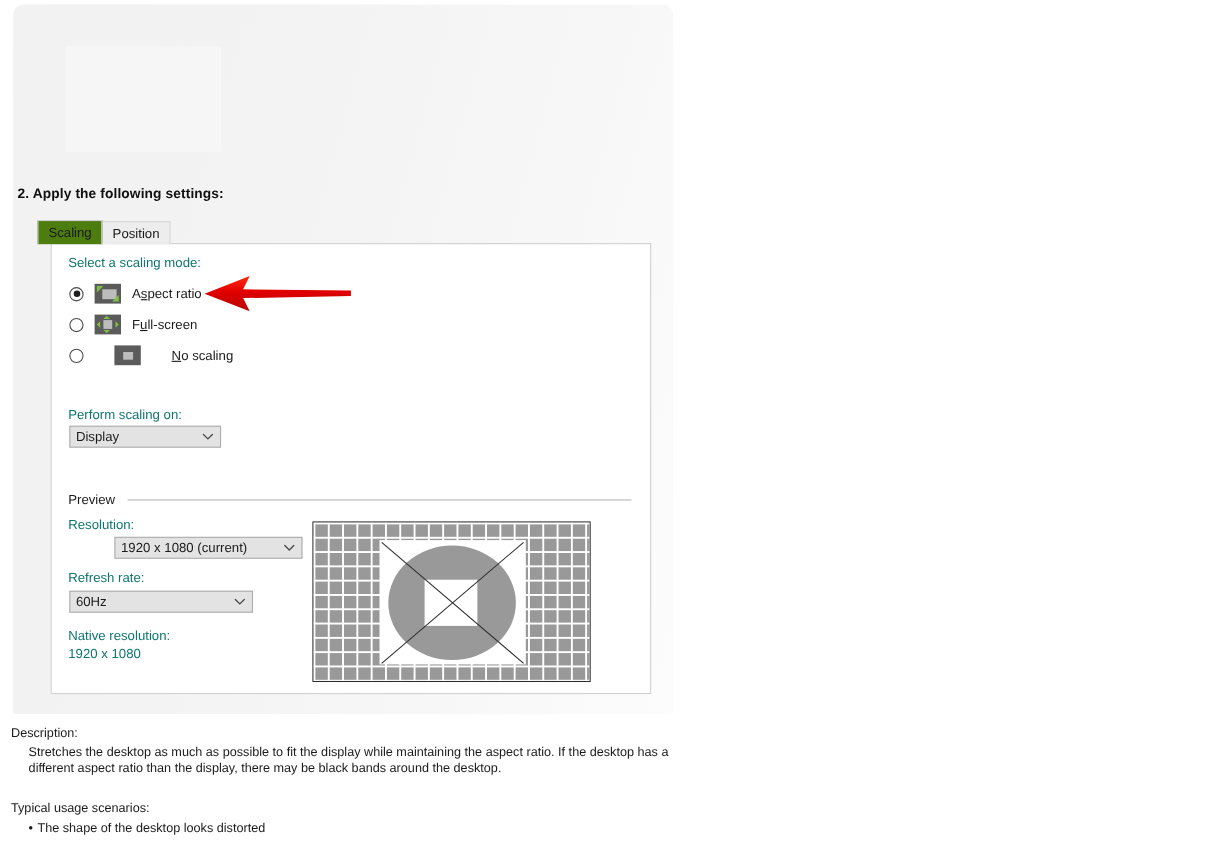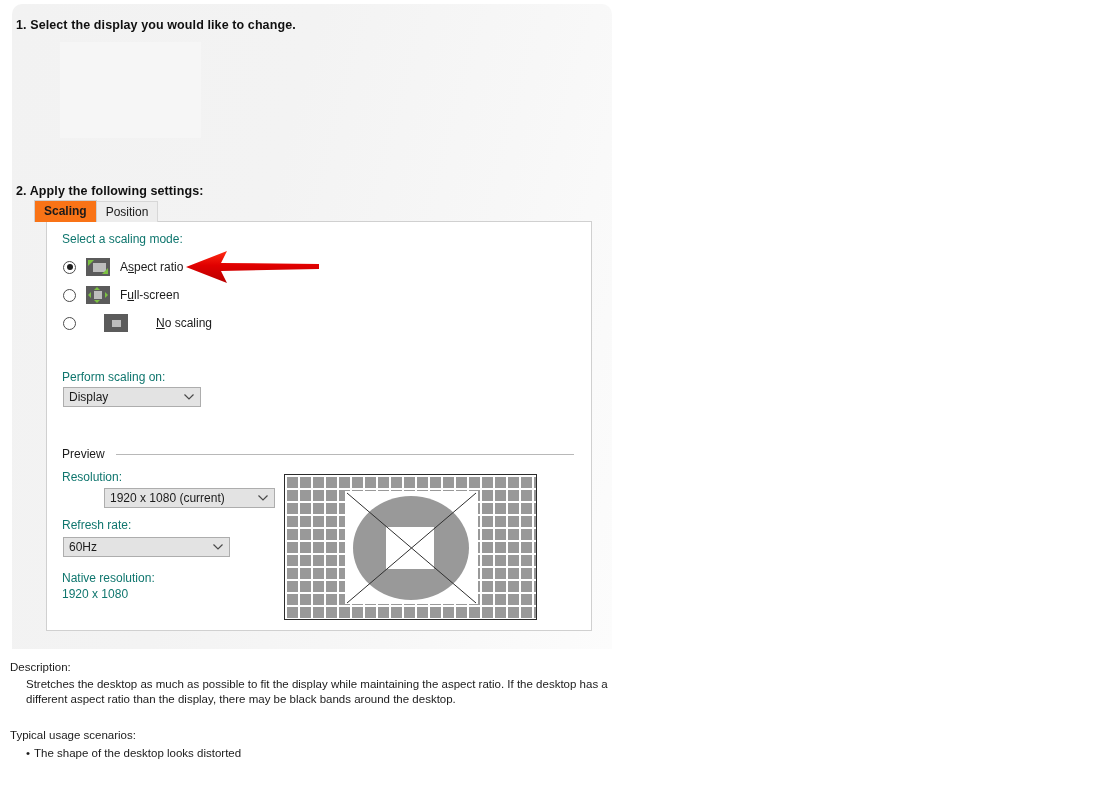"1. Select the display you" div.step-heading { html: <div>1. Select the display you would like to change.</div> -> none }
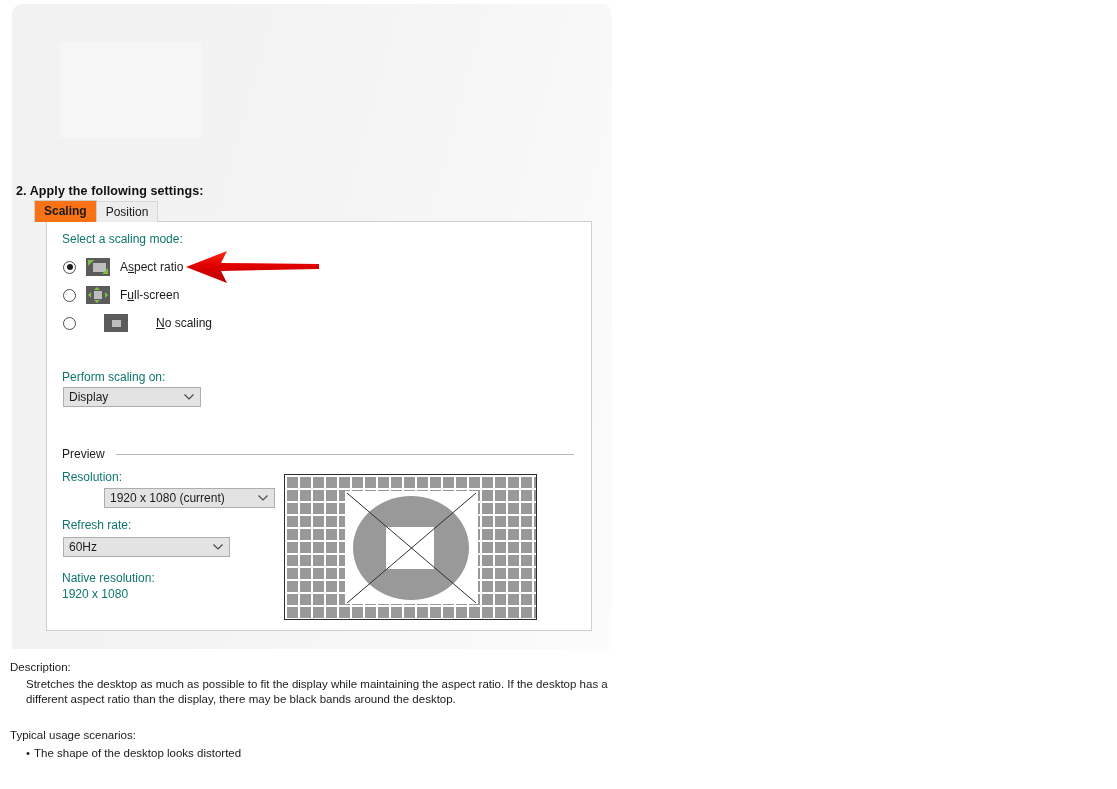"2. Apply the following settings:" #step2 { top: 184px -> 169px }
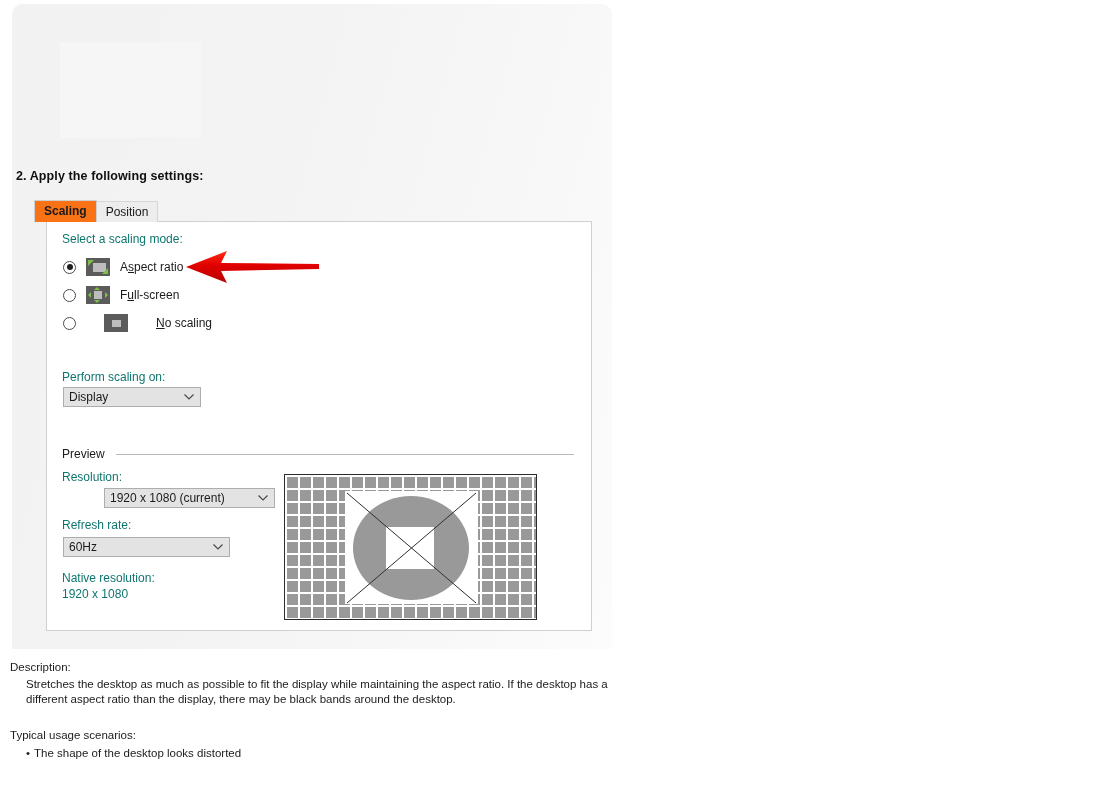"Scaling" .tab.active { background: #f97316 -> #4d7c0f; font-weight: bold -> none }
